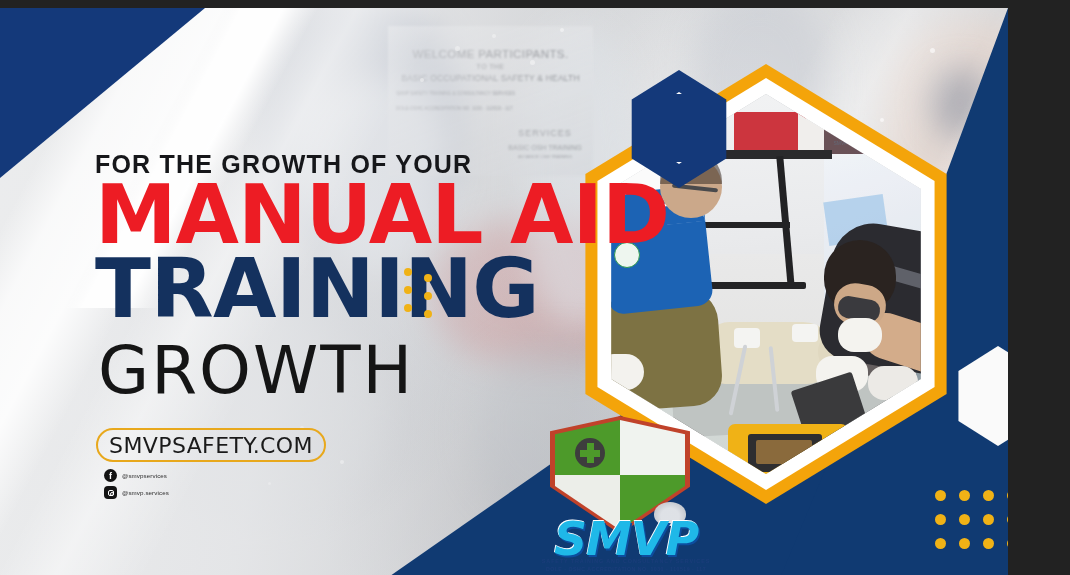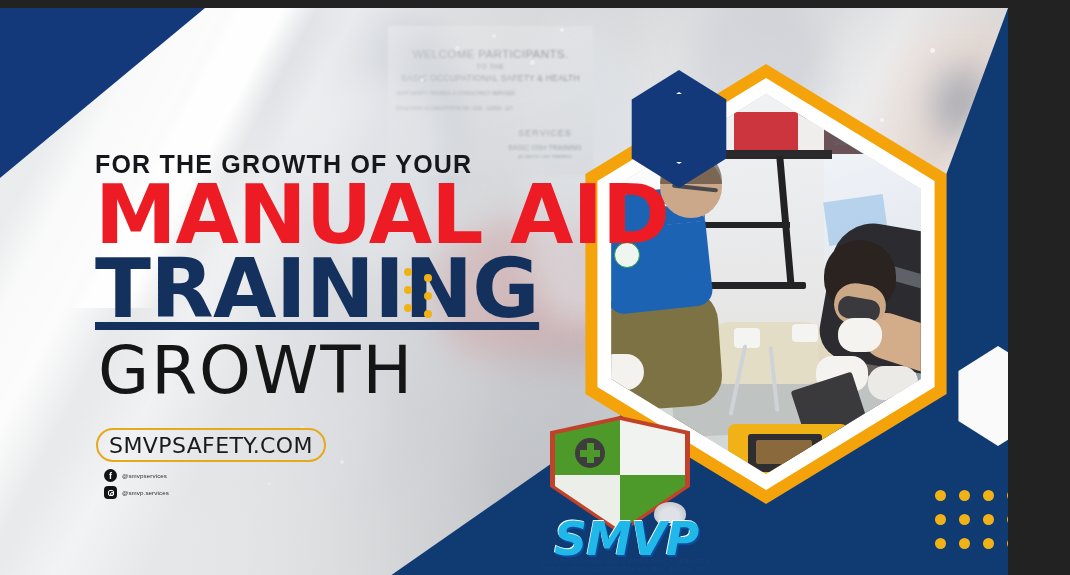"TRAINING" .t-training { text-decoration: underline -> none }
